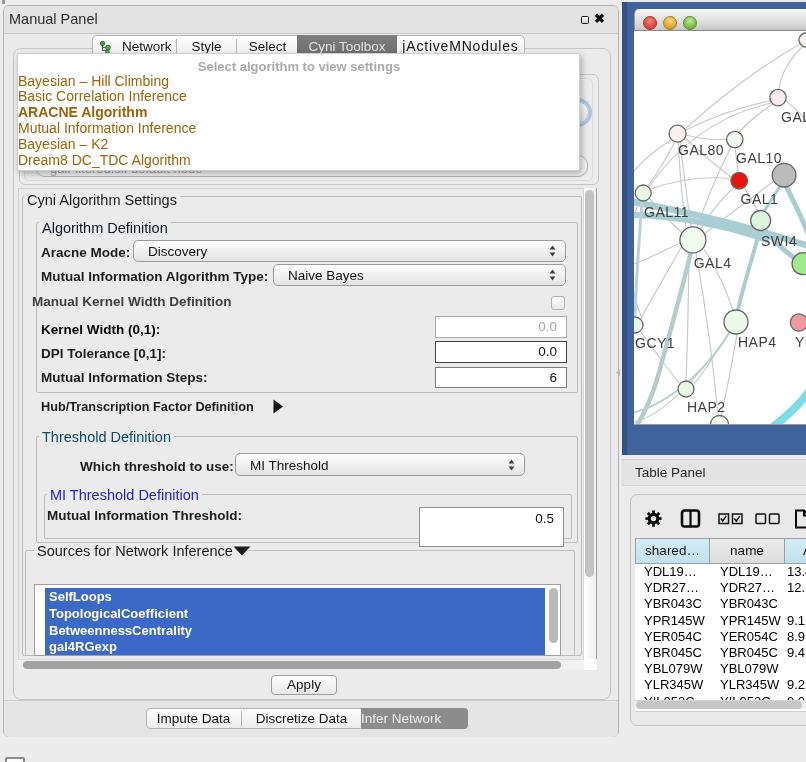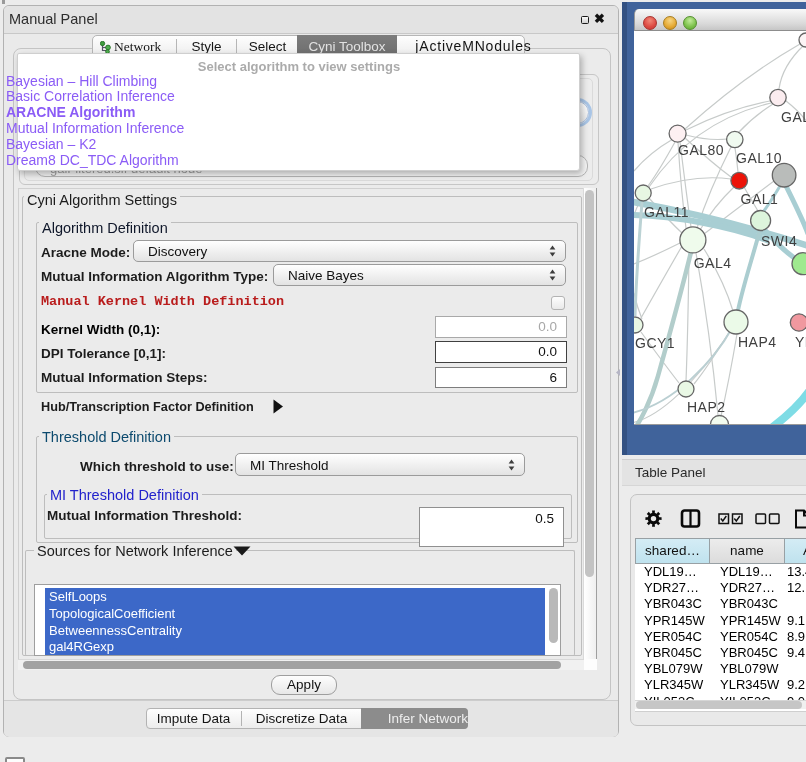"Network" span { font-family: Liberation Serif, serif -> none; margin-left: 17px -> 25px }
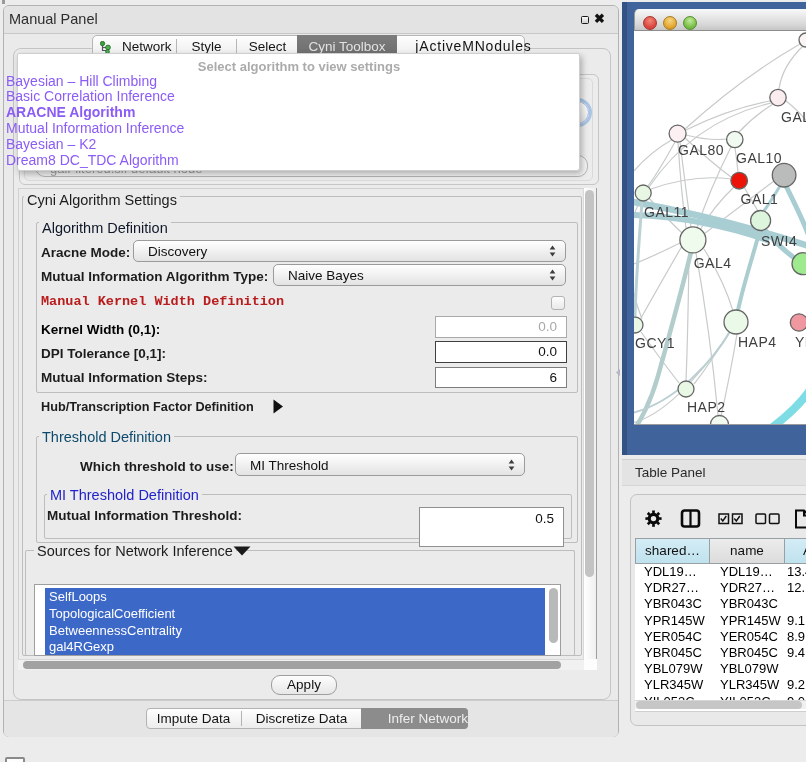"jActiveMNodules" div.abs { padding-left: 13px -> none }
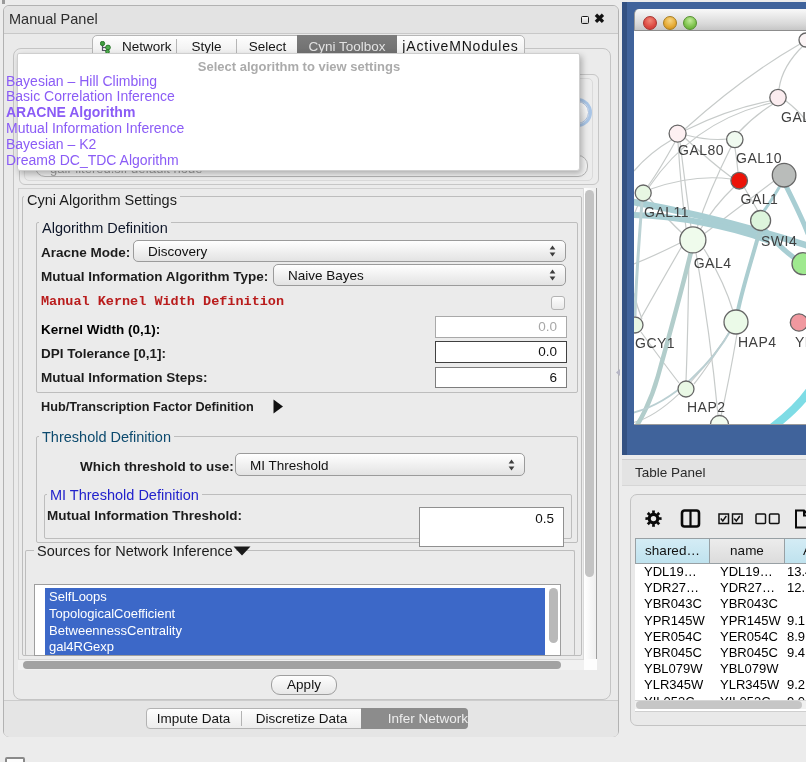"Bayesian – Hill Climbing" div.abs { color: #8b5cf6 -> #a16207; left: 6px -> 18px }
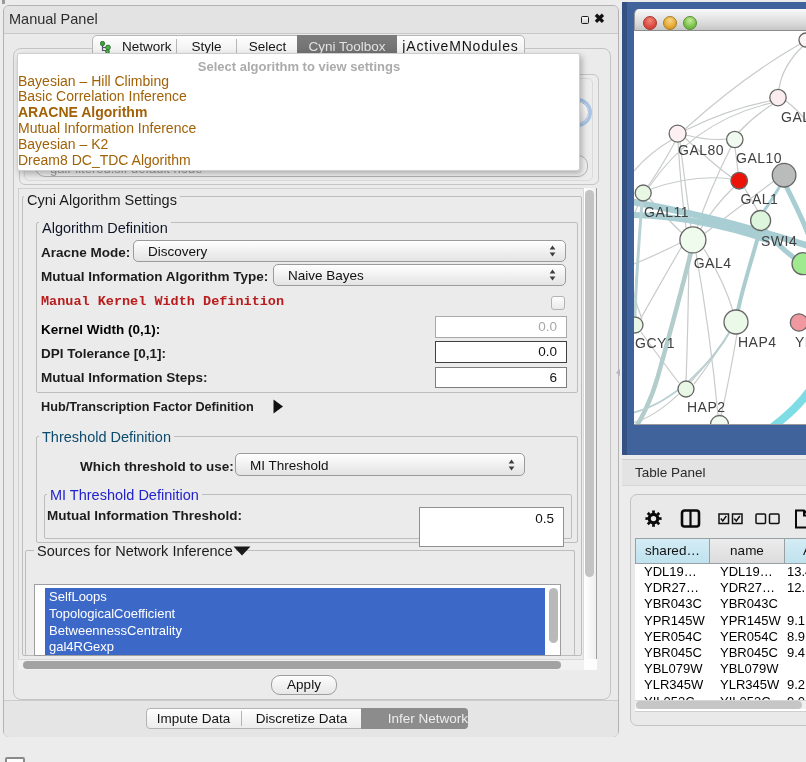"Manual Kernel Width Definition" div.abs { color: #b91c1c -> #404040; font-family: Liberation Mono, monospace -> none; left: 41px -> 32px }
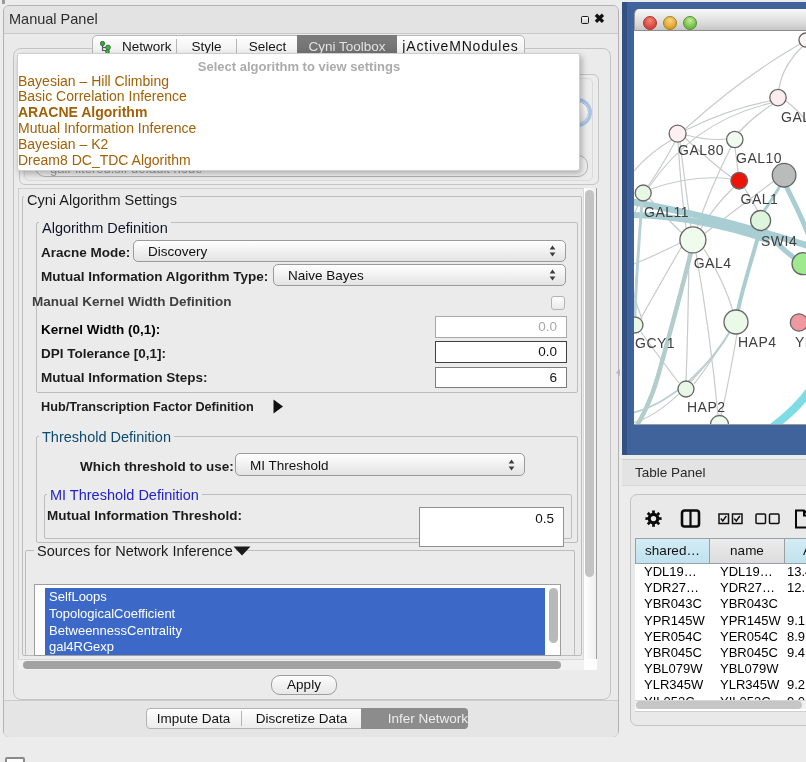"SelfLoops" div.abs { font-weight: none -> bold }
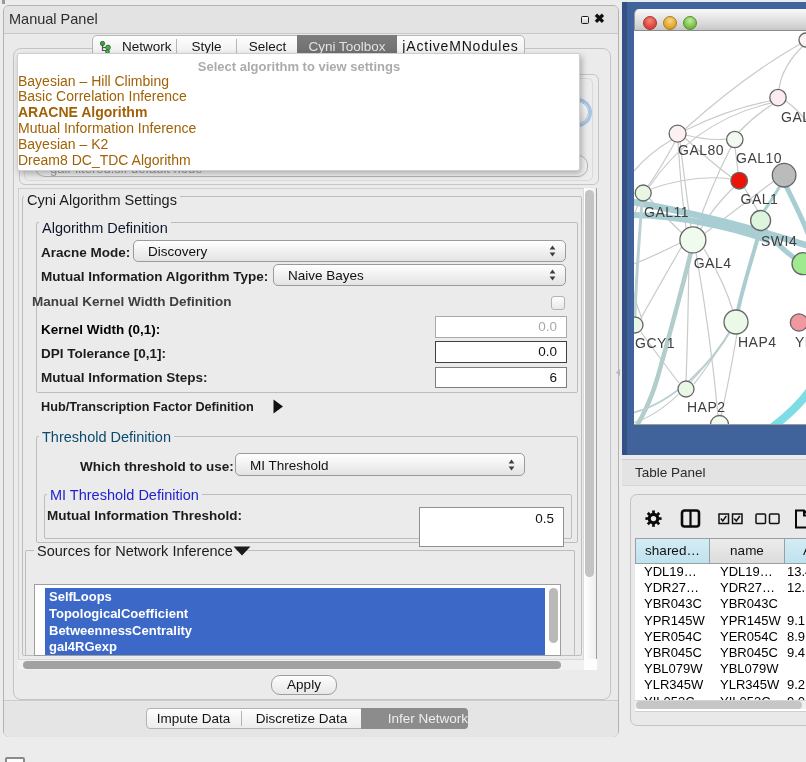"Apply" div.abs { border-radius: 9px -> 4px }
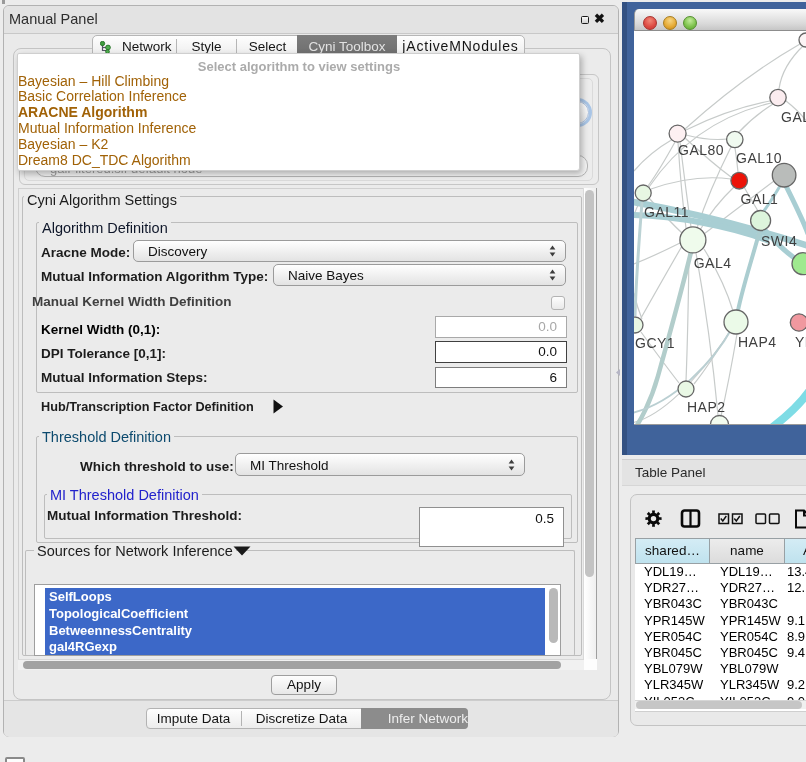"Infer Network" div.abs { text-align: right -> left }
